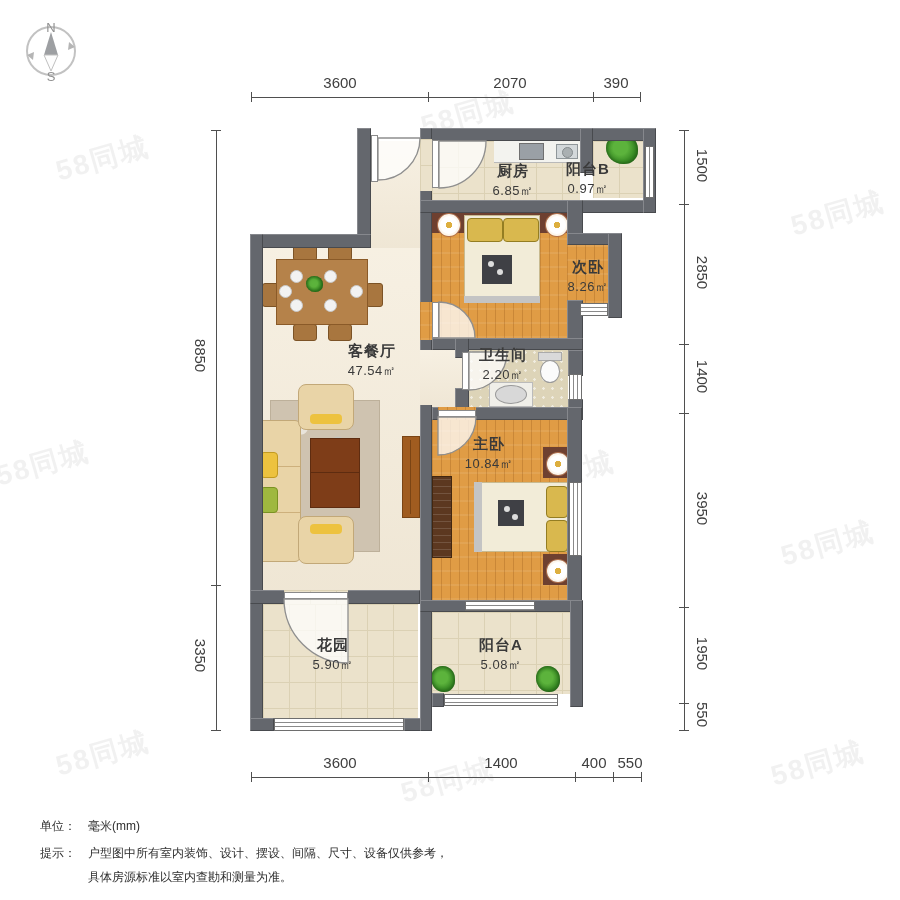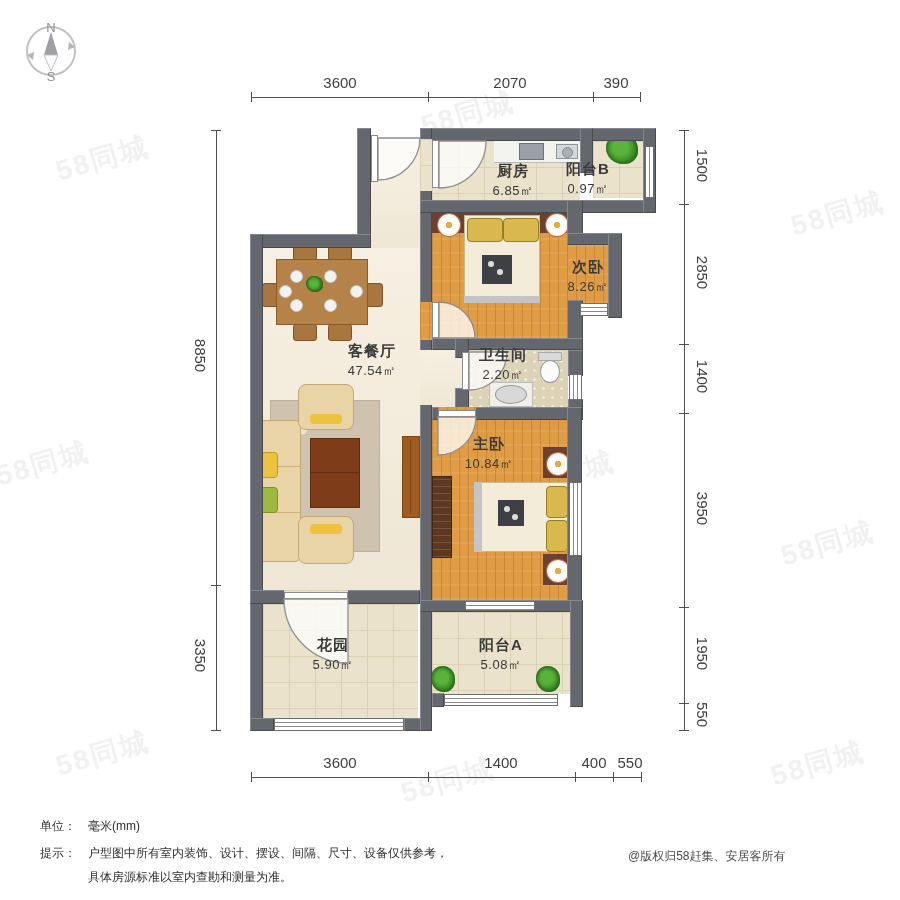"@版权归58赶集、安居客所有" div.ft { html: <div> <span>@版权归58赶集、安居客所有</span> </div> -> none }
